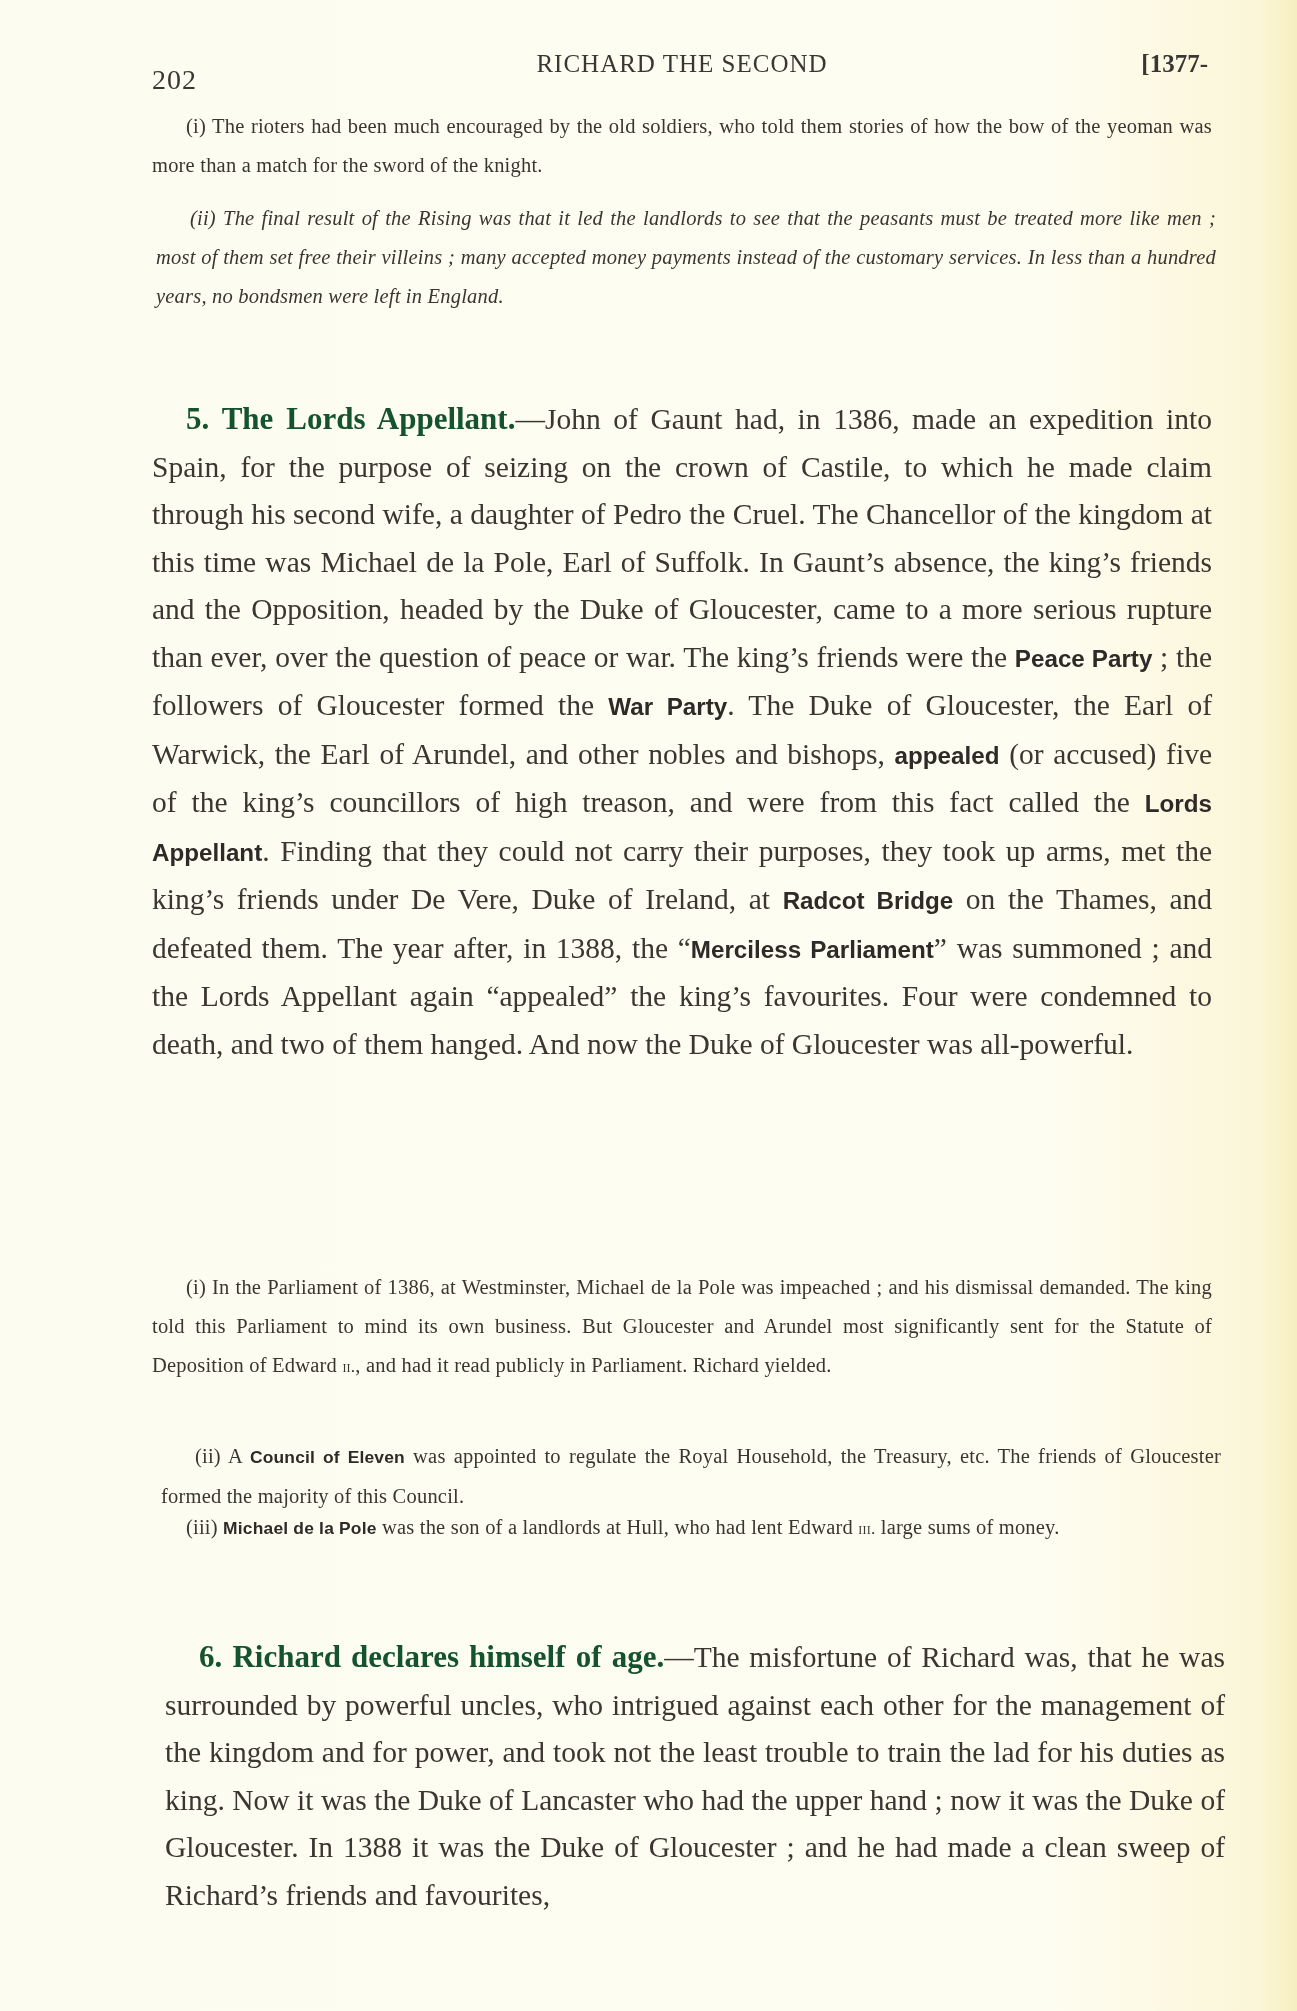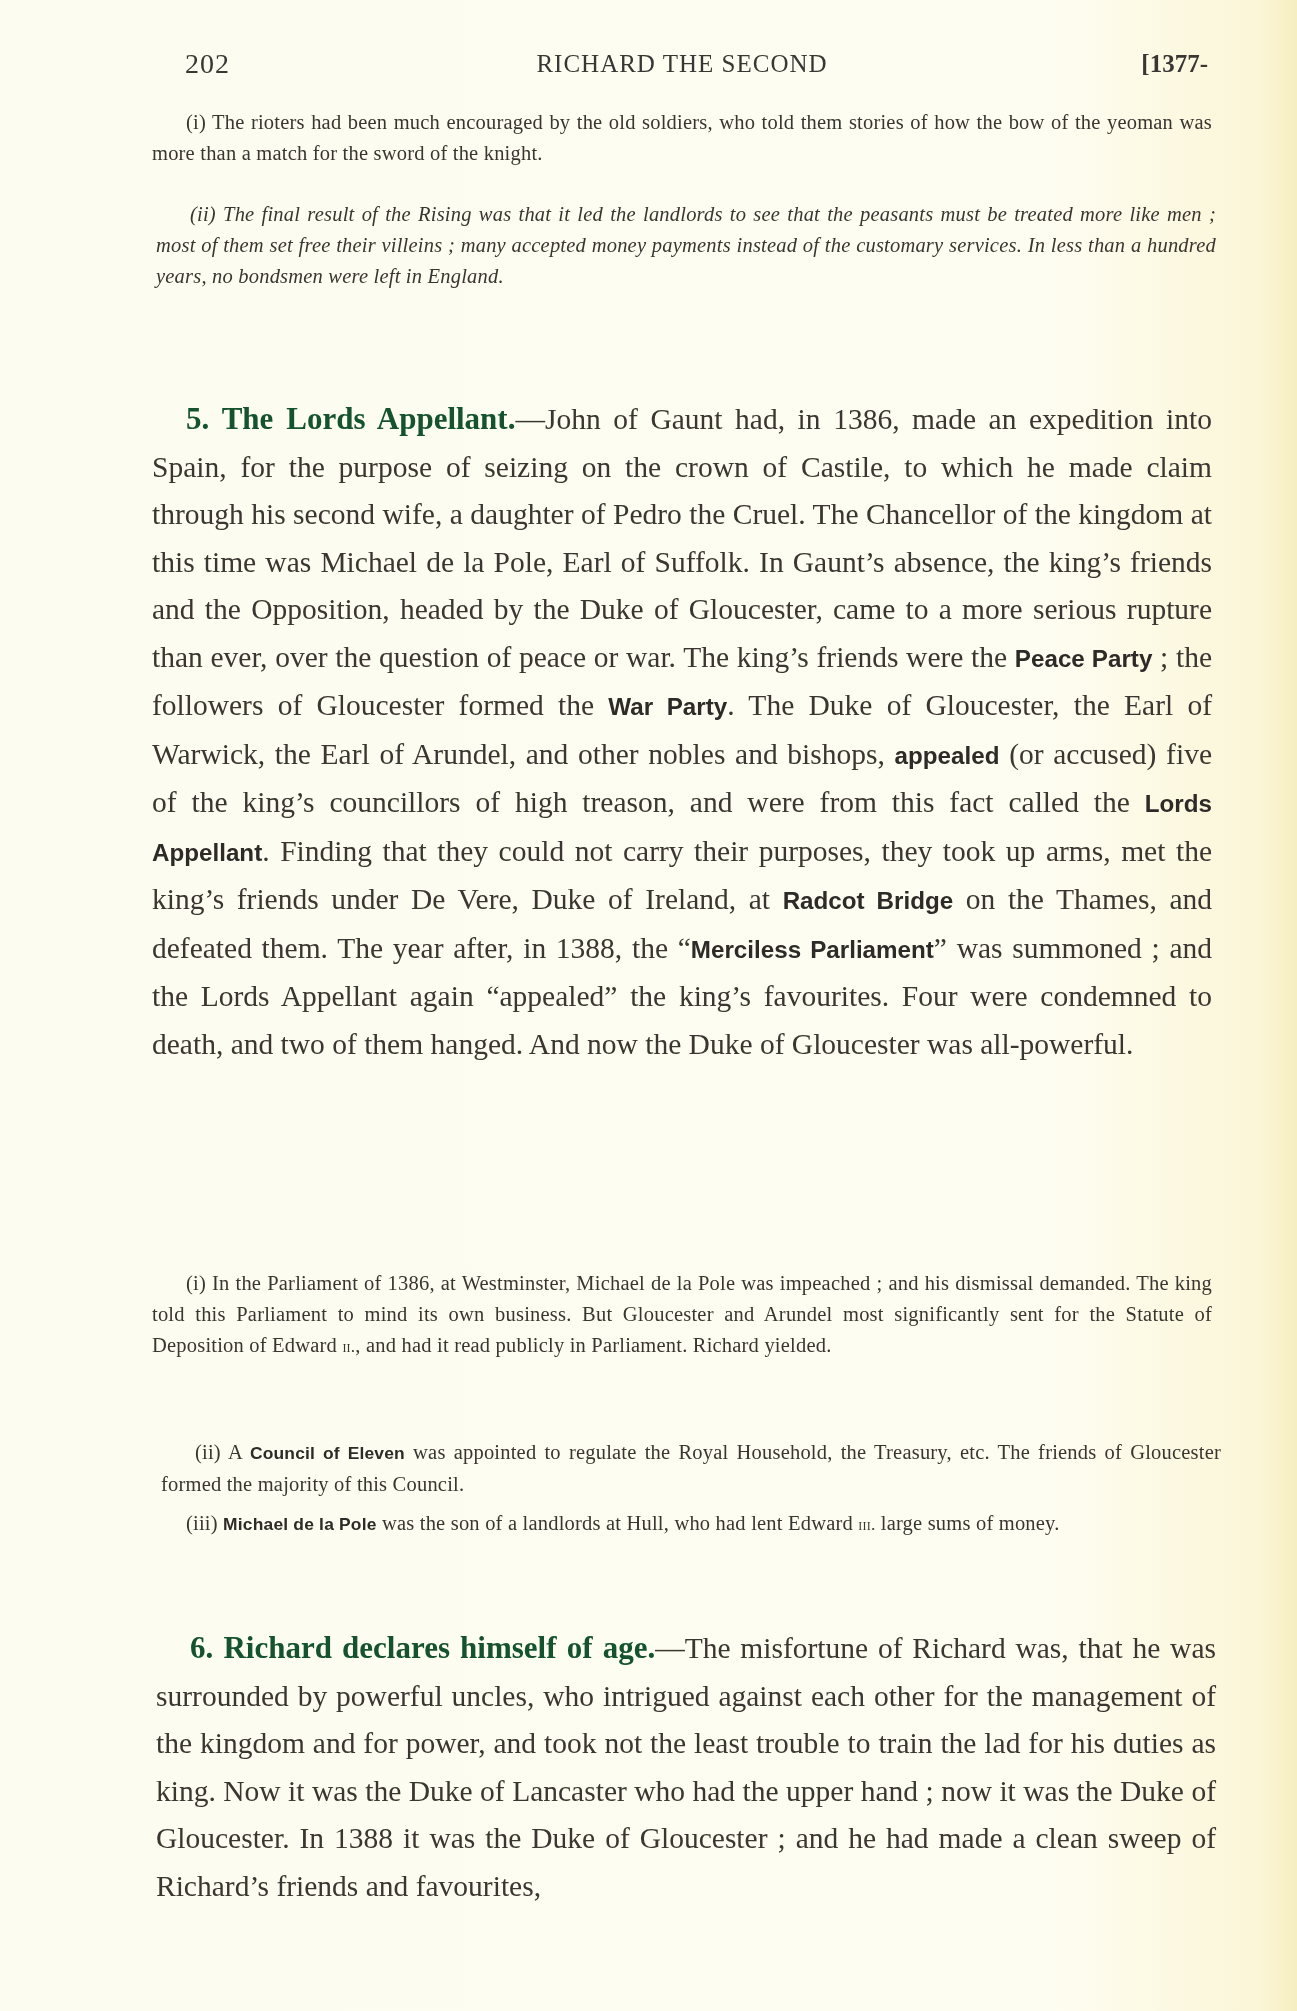"202" .header .pno { margin-left: 33px -> none; top: 0 -> 16px }
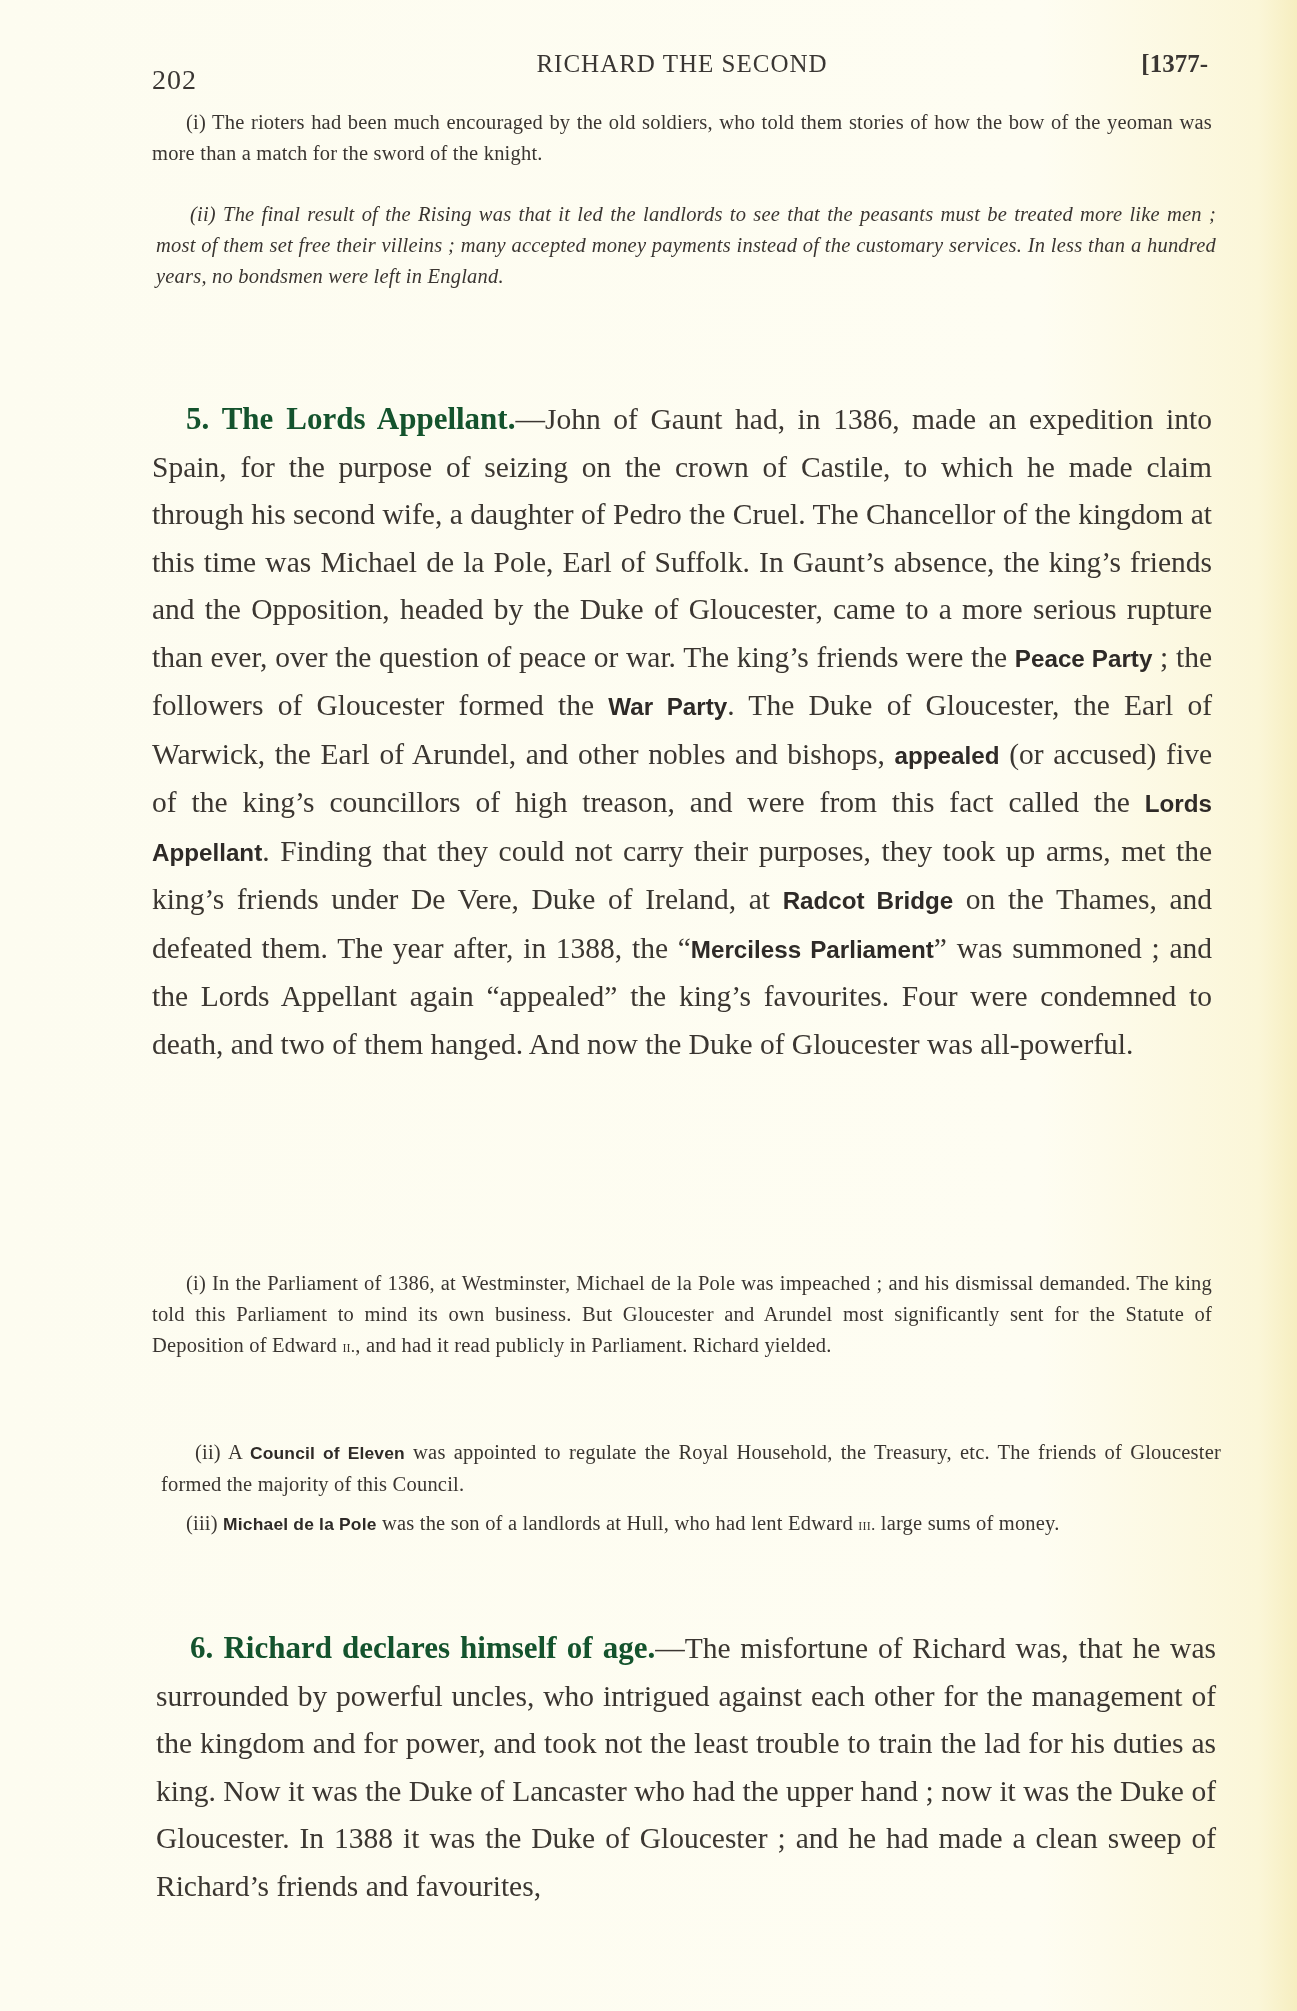"(i) The rioters had been" .note { line-height: 31px -> 39px }
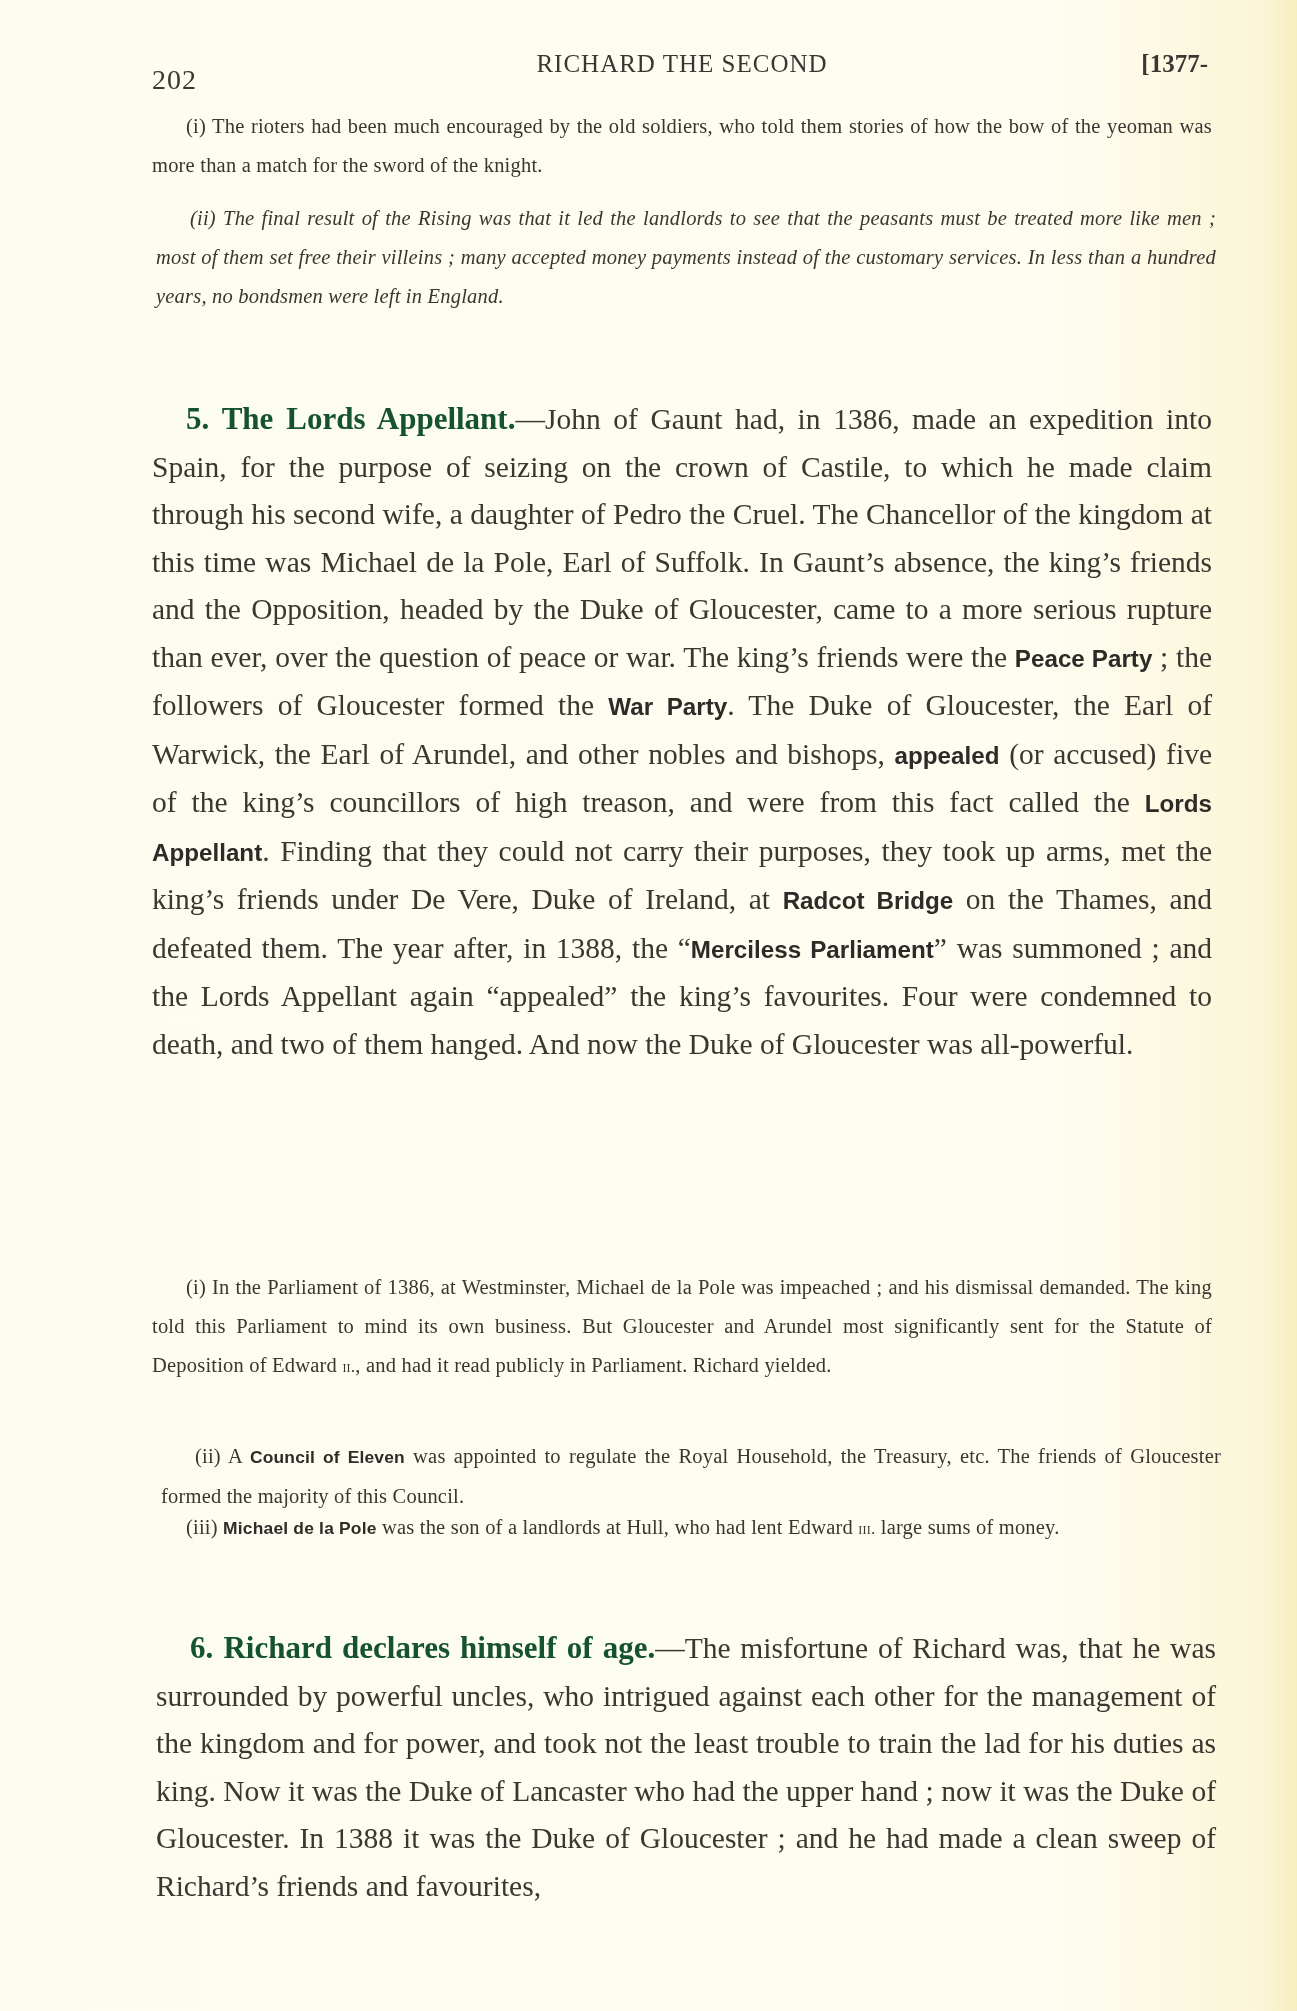"6. Richard declares himself of" p.body-par { margin: 4px -> 13px }
